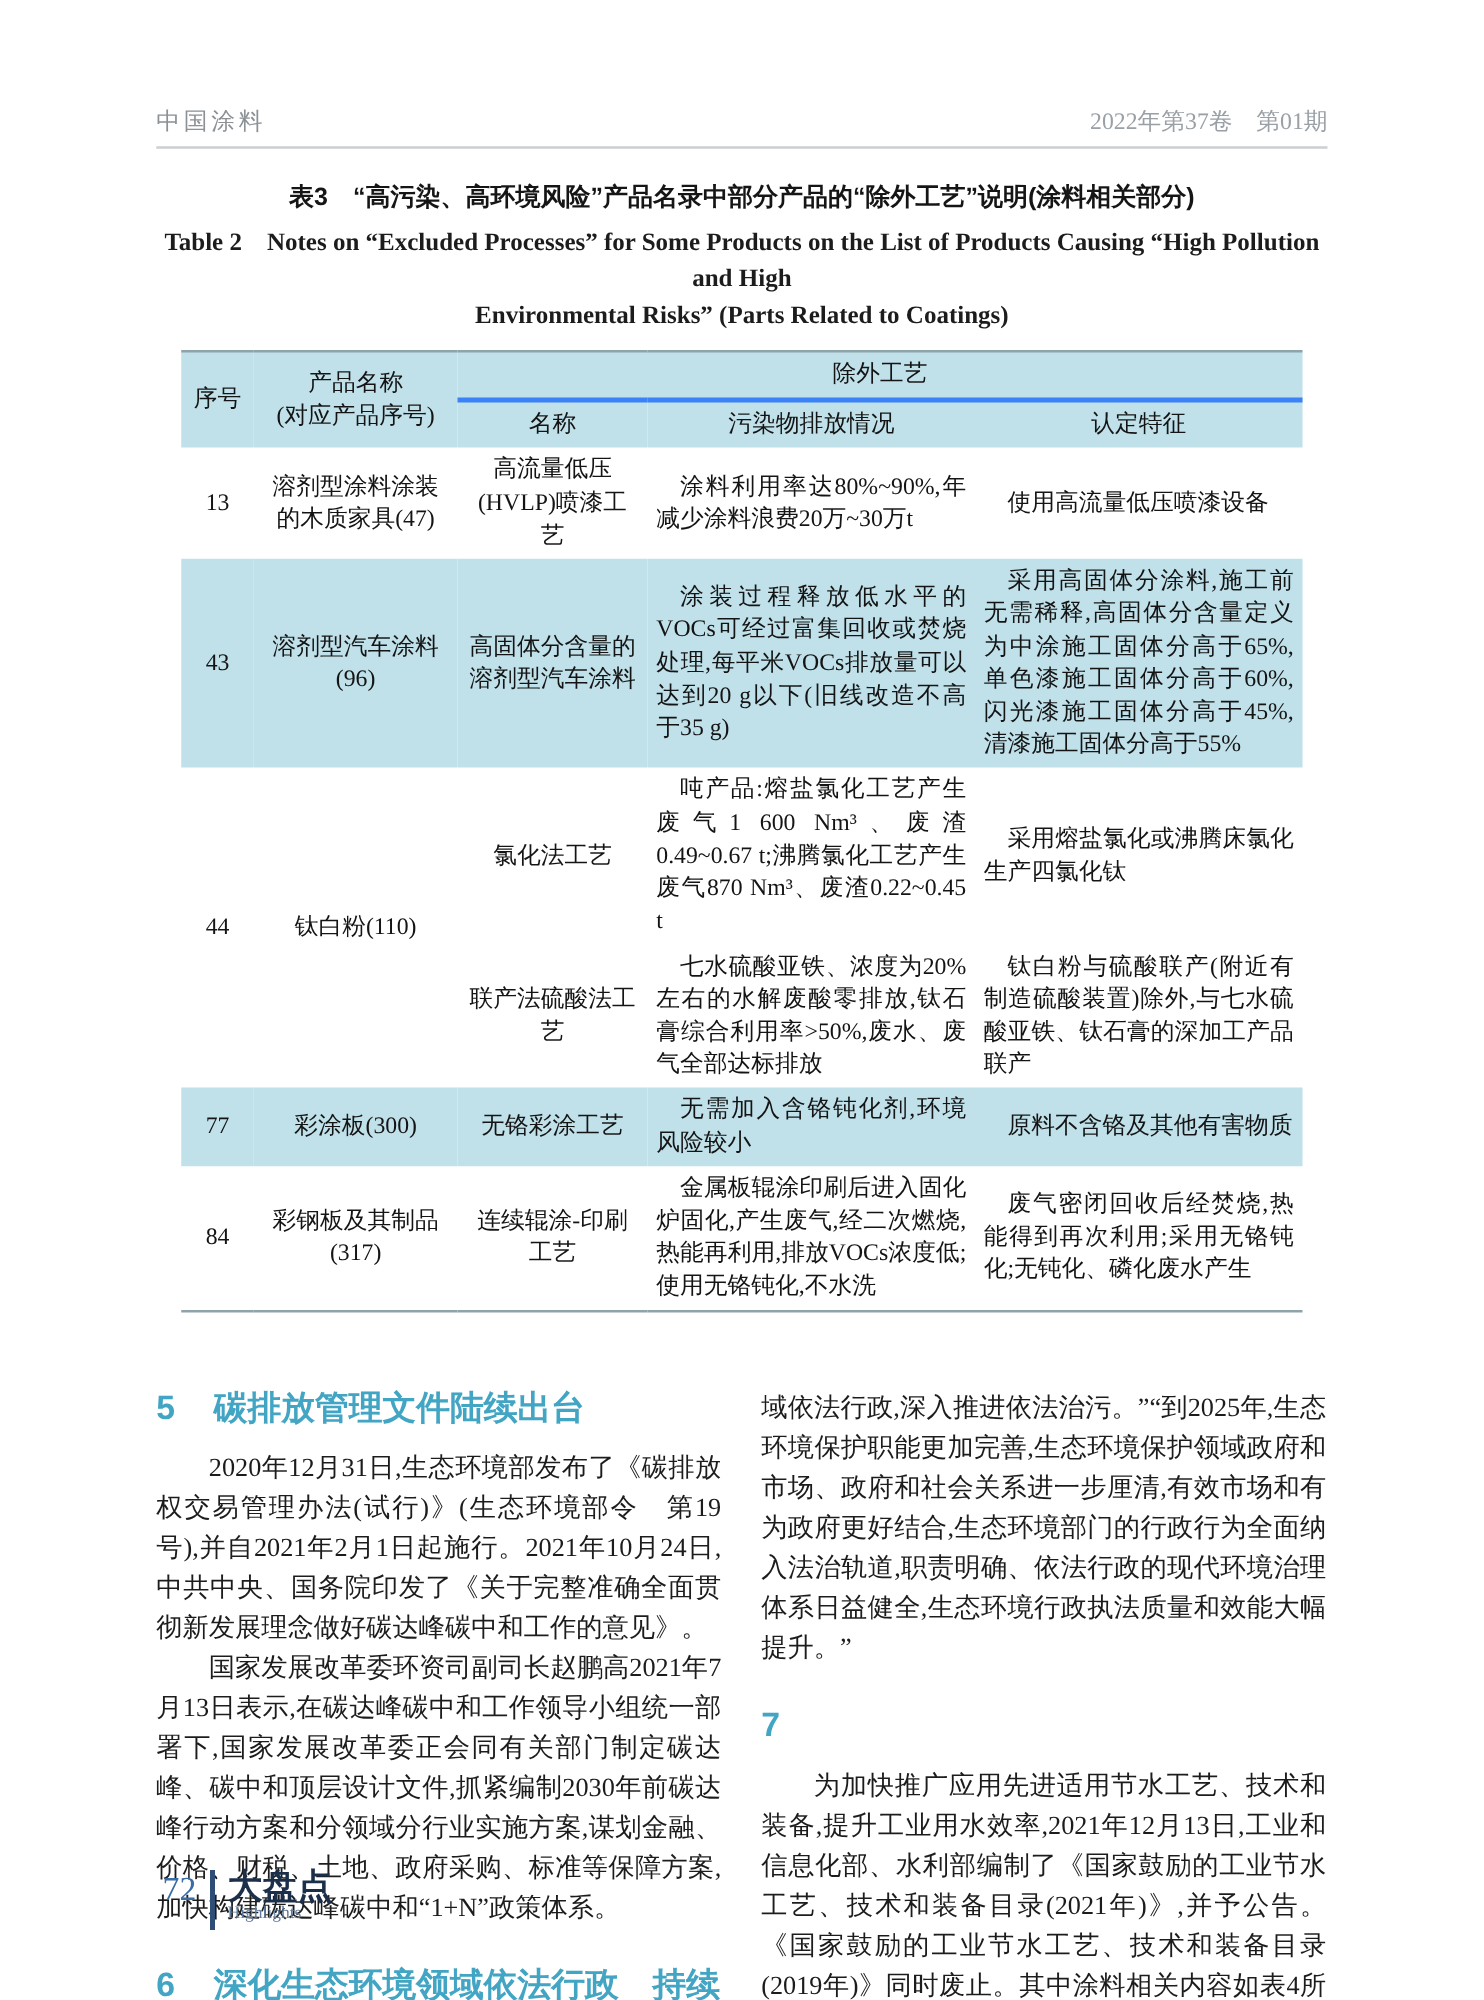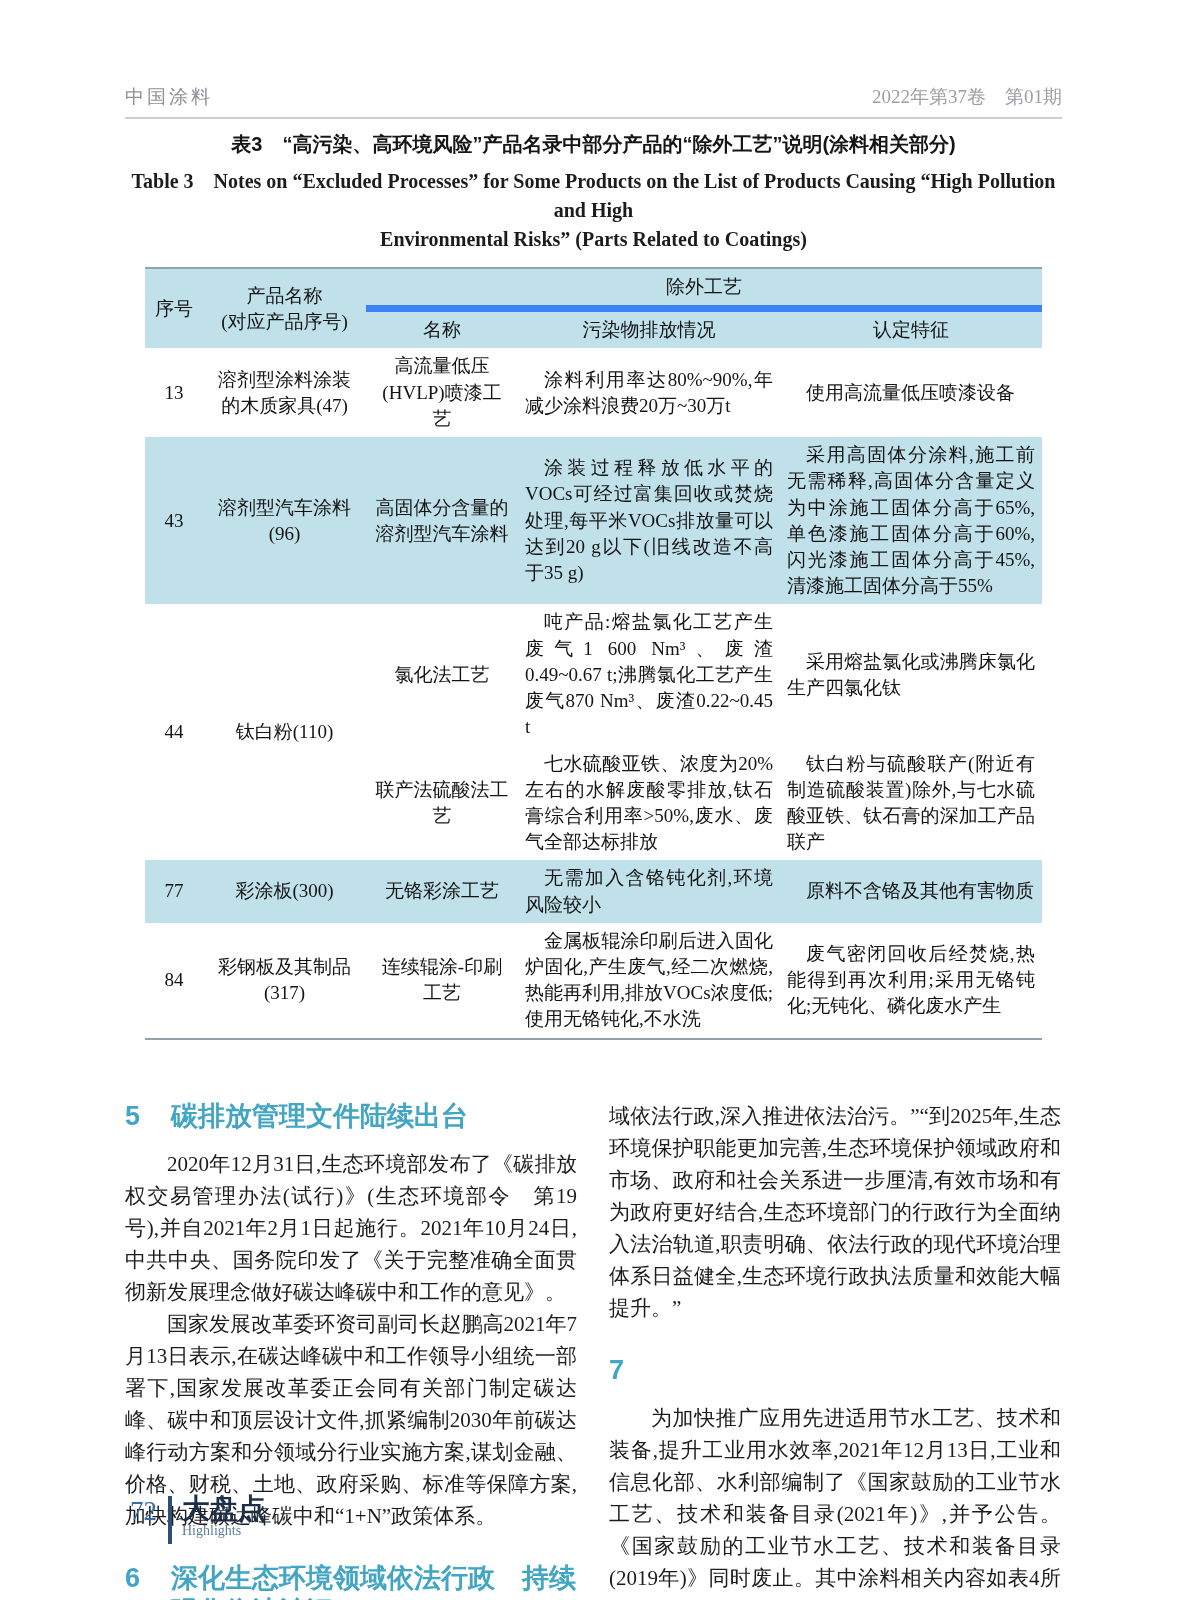"表3 “高污染、高环境风险”产品名录中部分产品的“除外工艺”说明(涂料相关部分)" .t-zh { margin-top: 12px -> 25px }
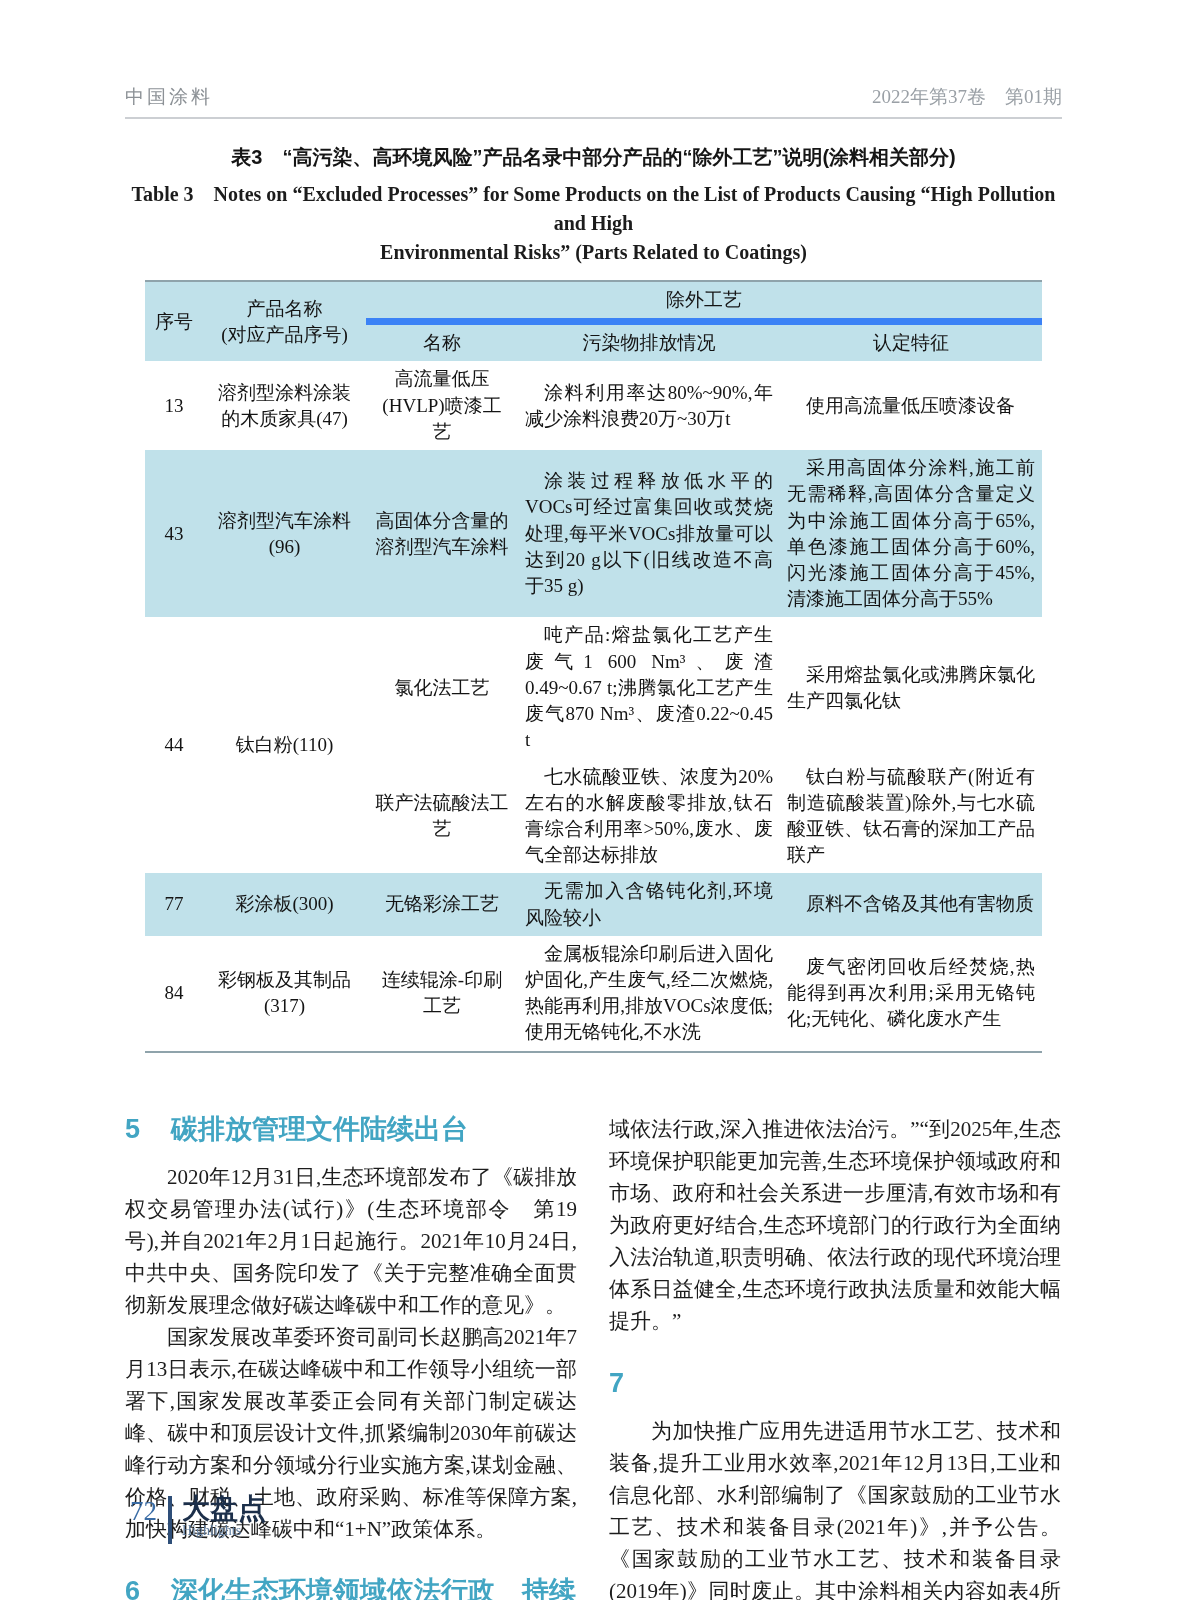"Table 3 Notes on “Excluded" div { text: 3 -> 2 }
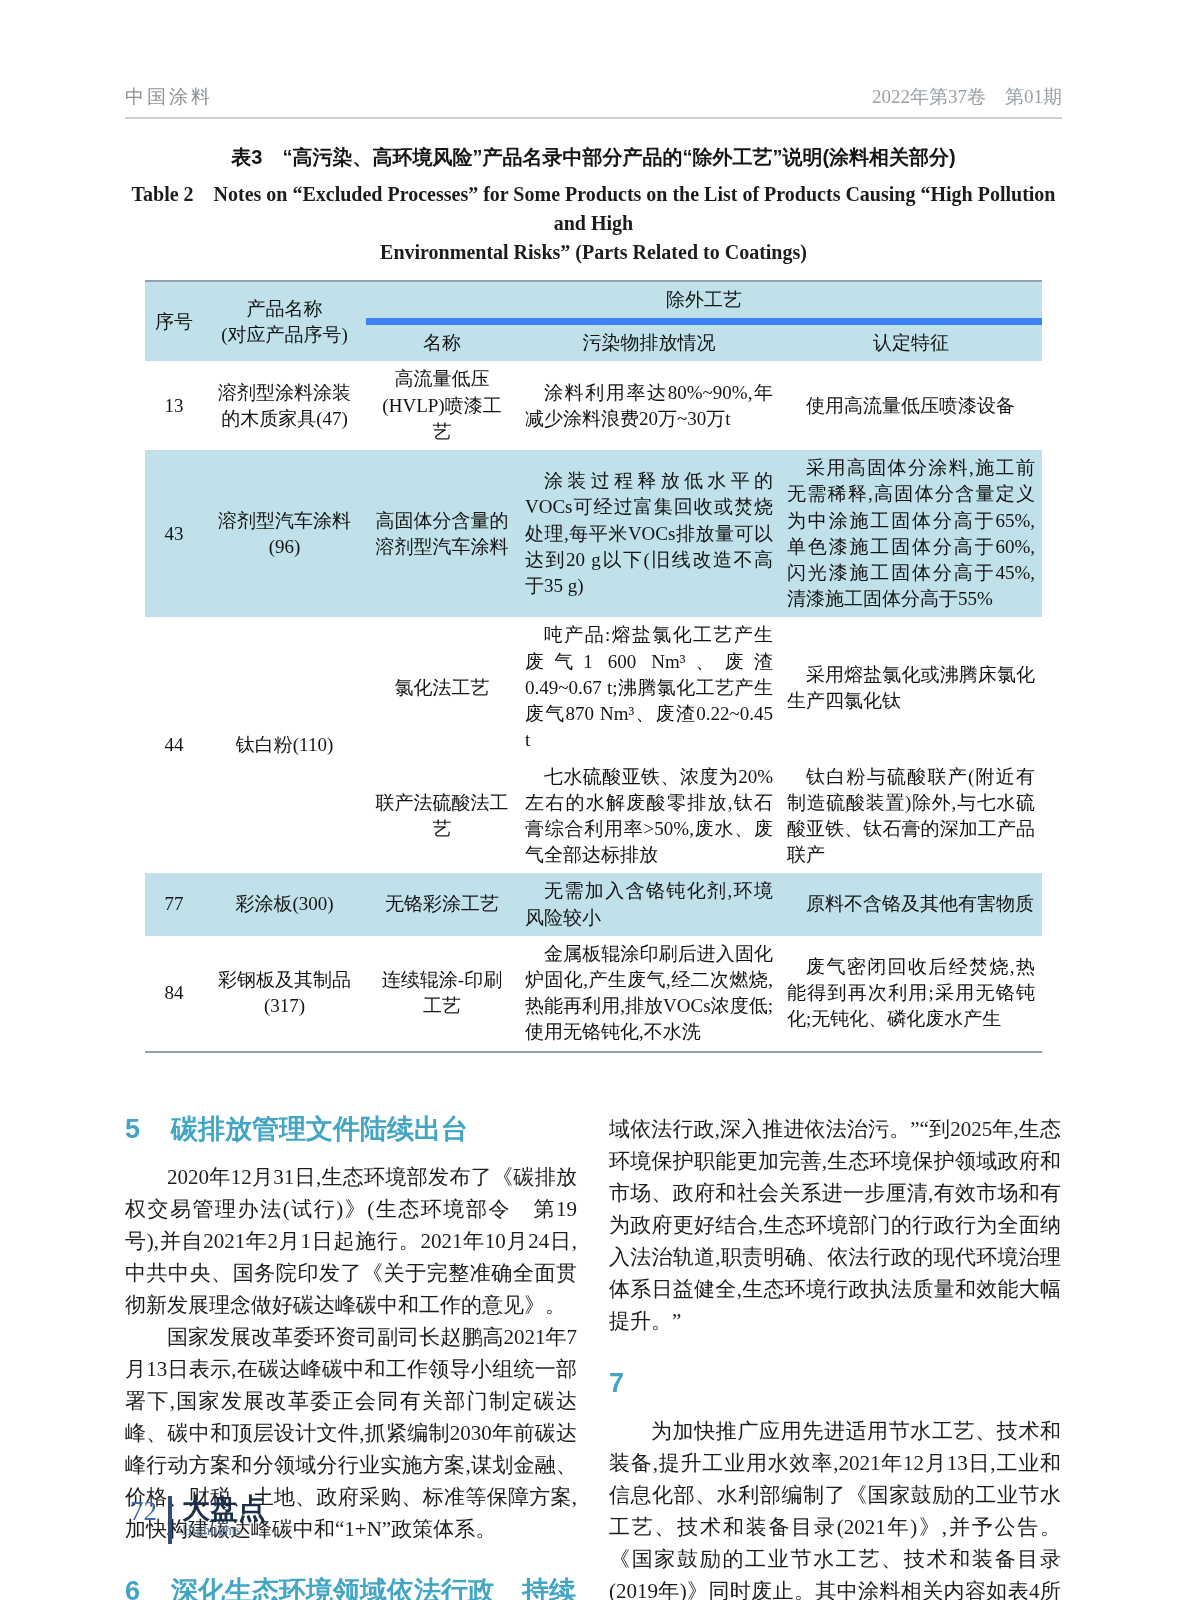"除外工艺" .excluded-th { border-bottom: 7px solid #3b82f6 -> 4px solid #3b82f6 }
